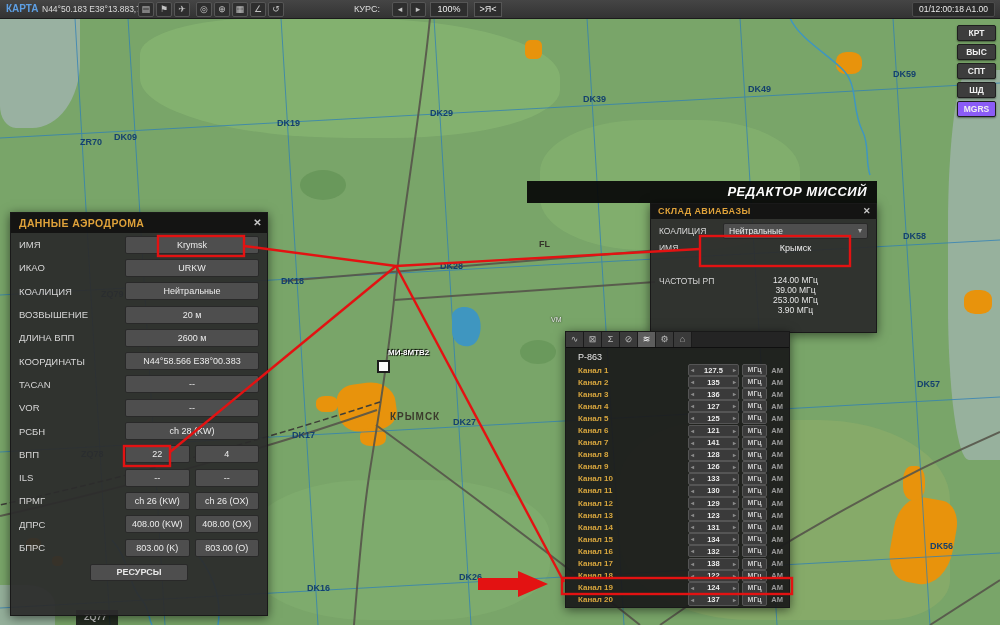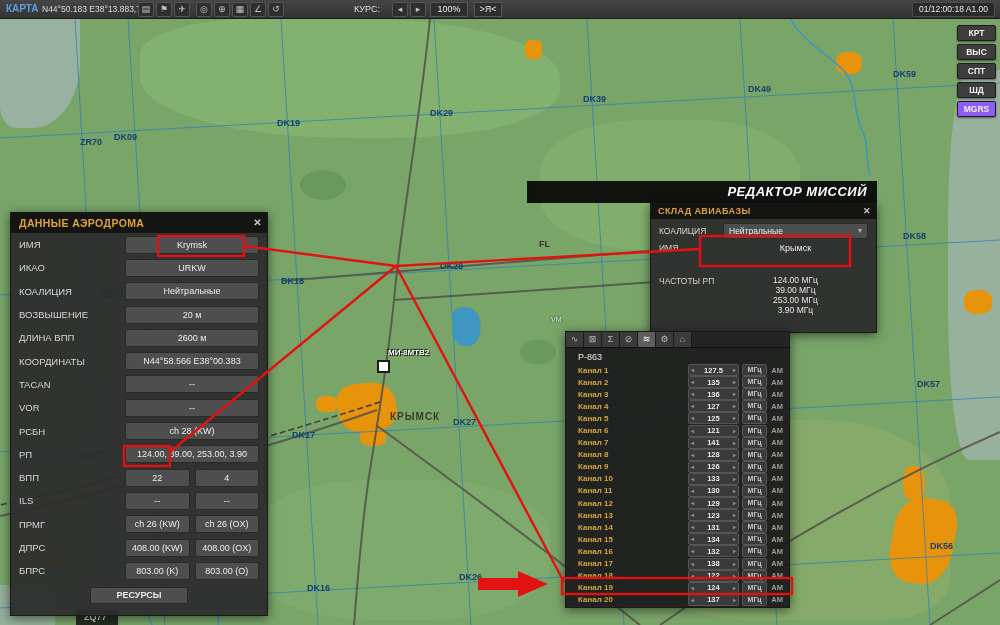"РП" div.af-row { html: <div> <span>РП</span> <div>124.00, 39.00, 253.00, 3.90</div> </div> -> none }
